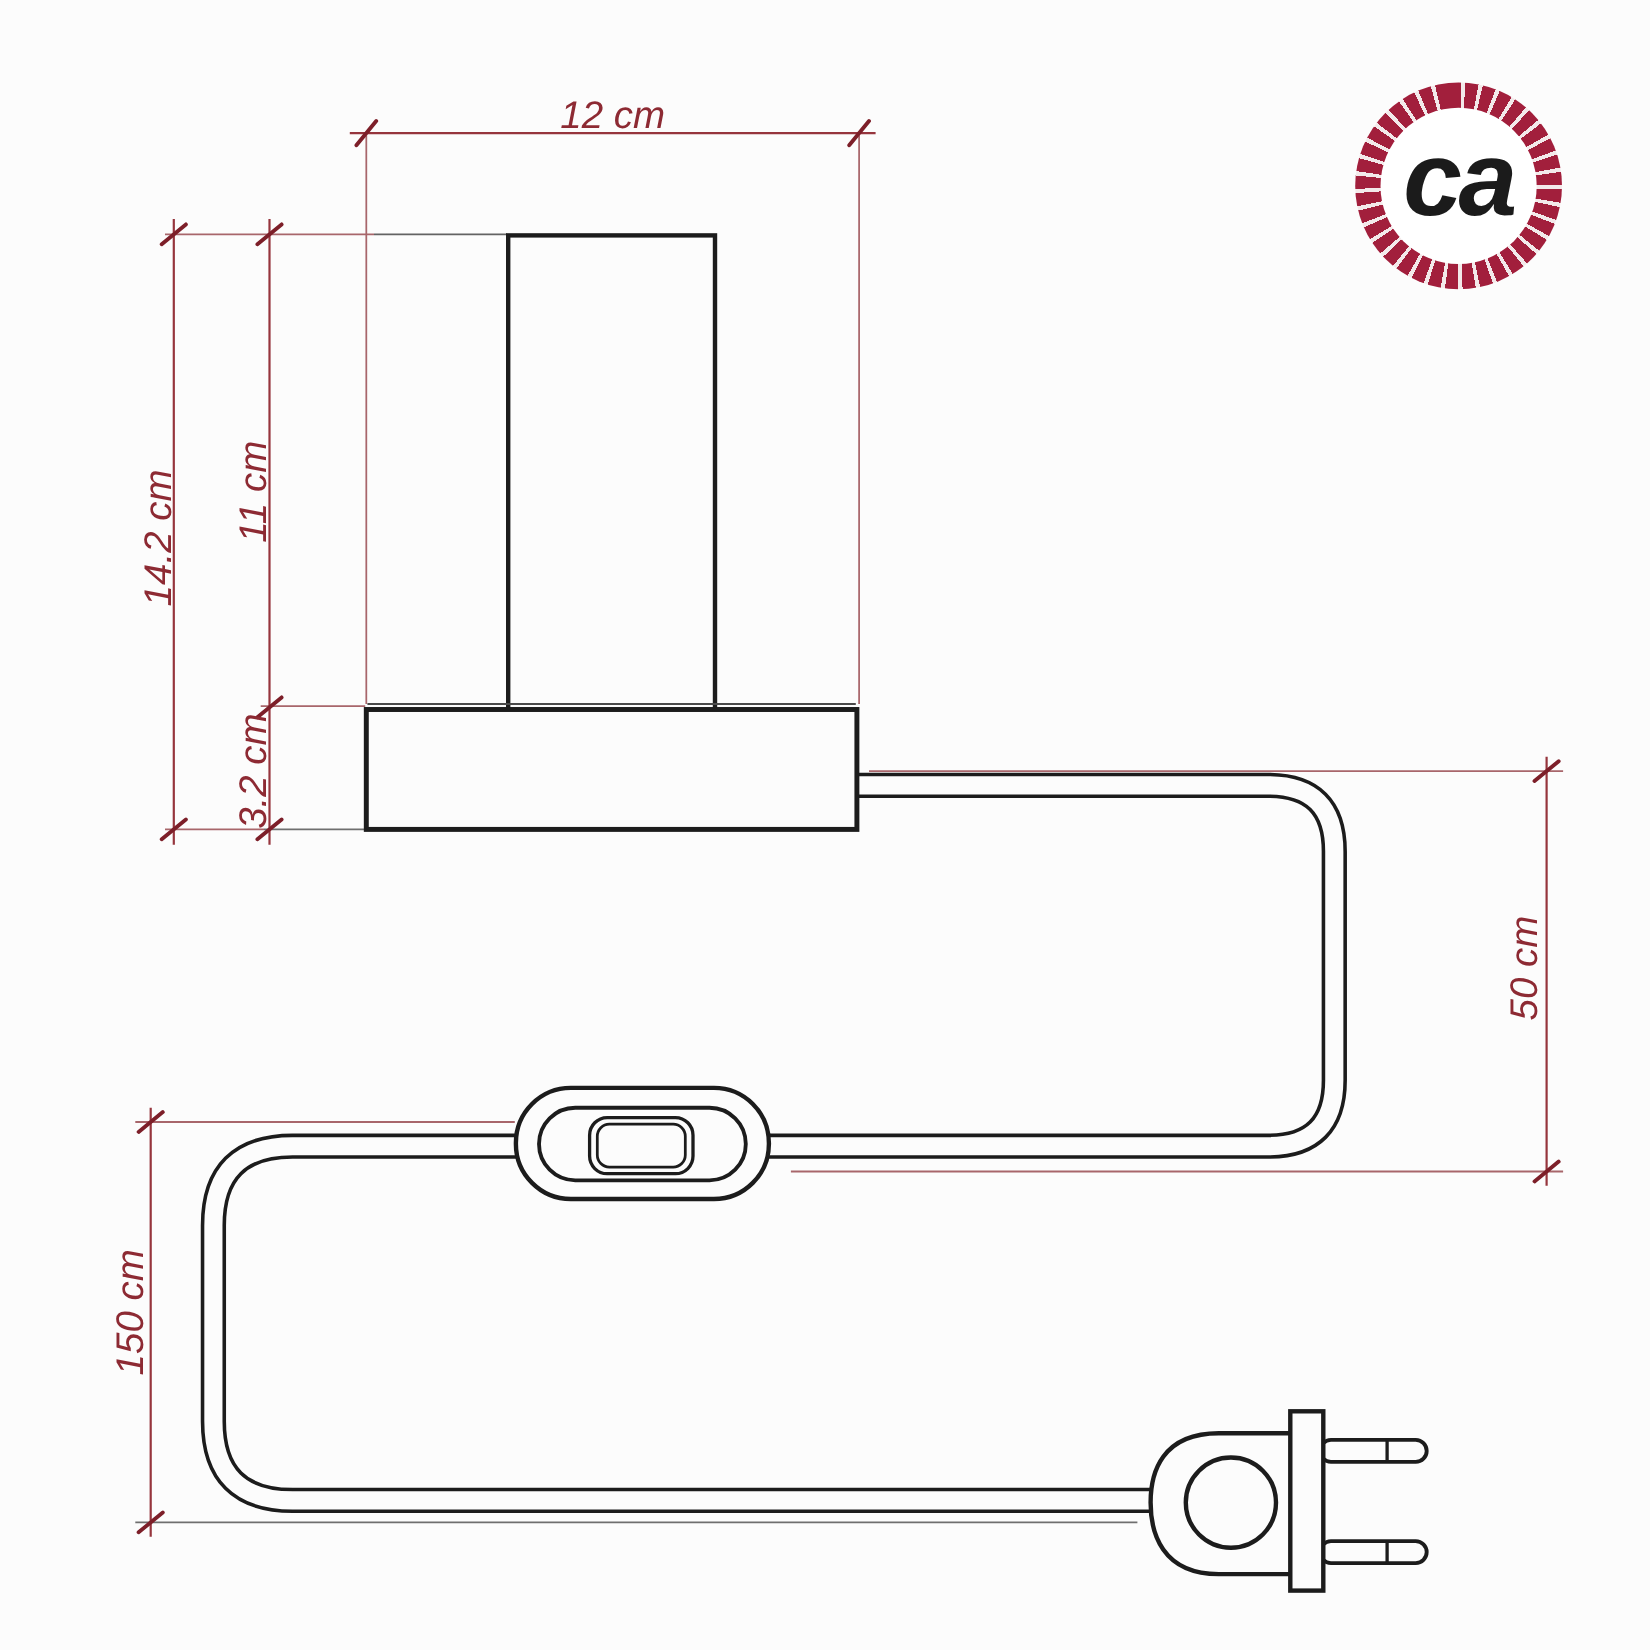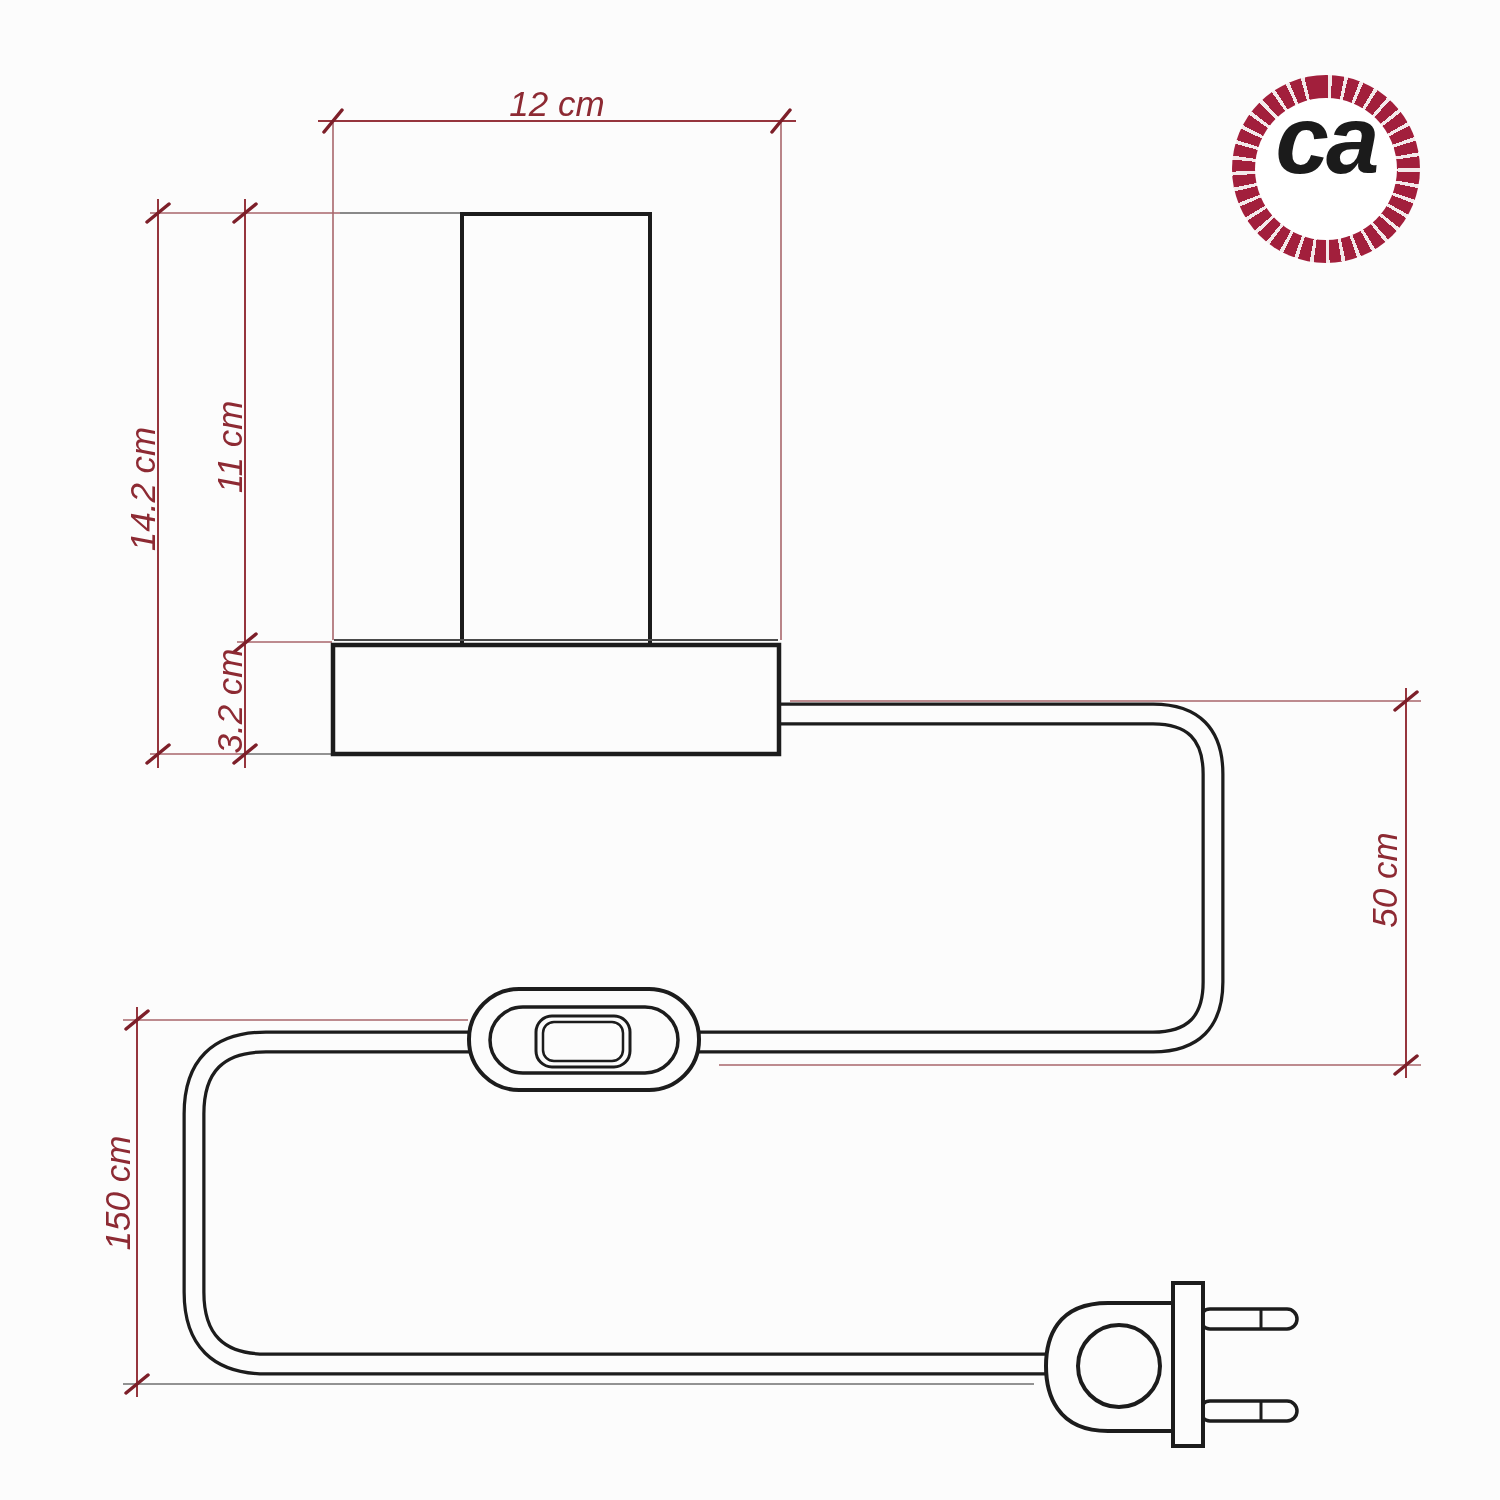"ca" .logo-hole { align-items: flex-start -> center }
